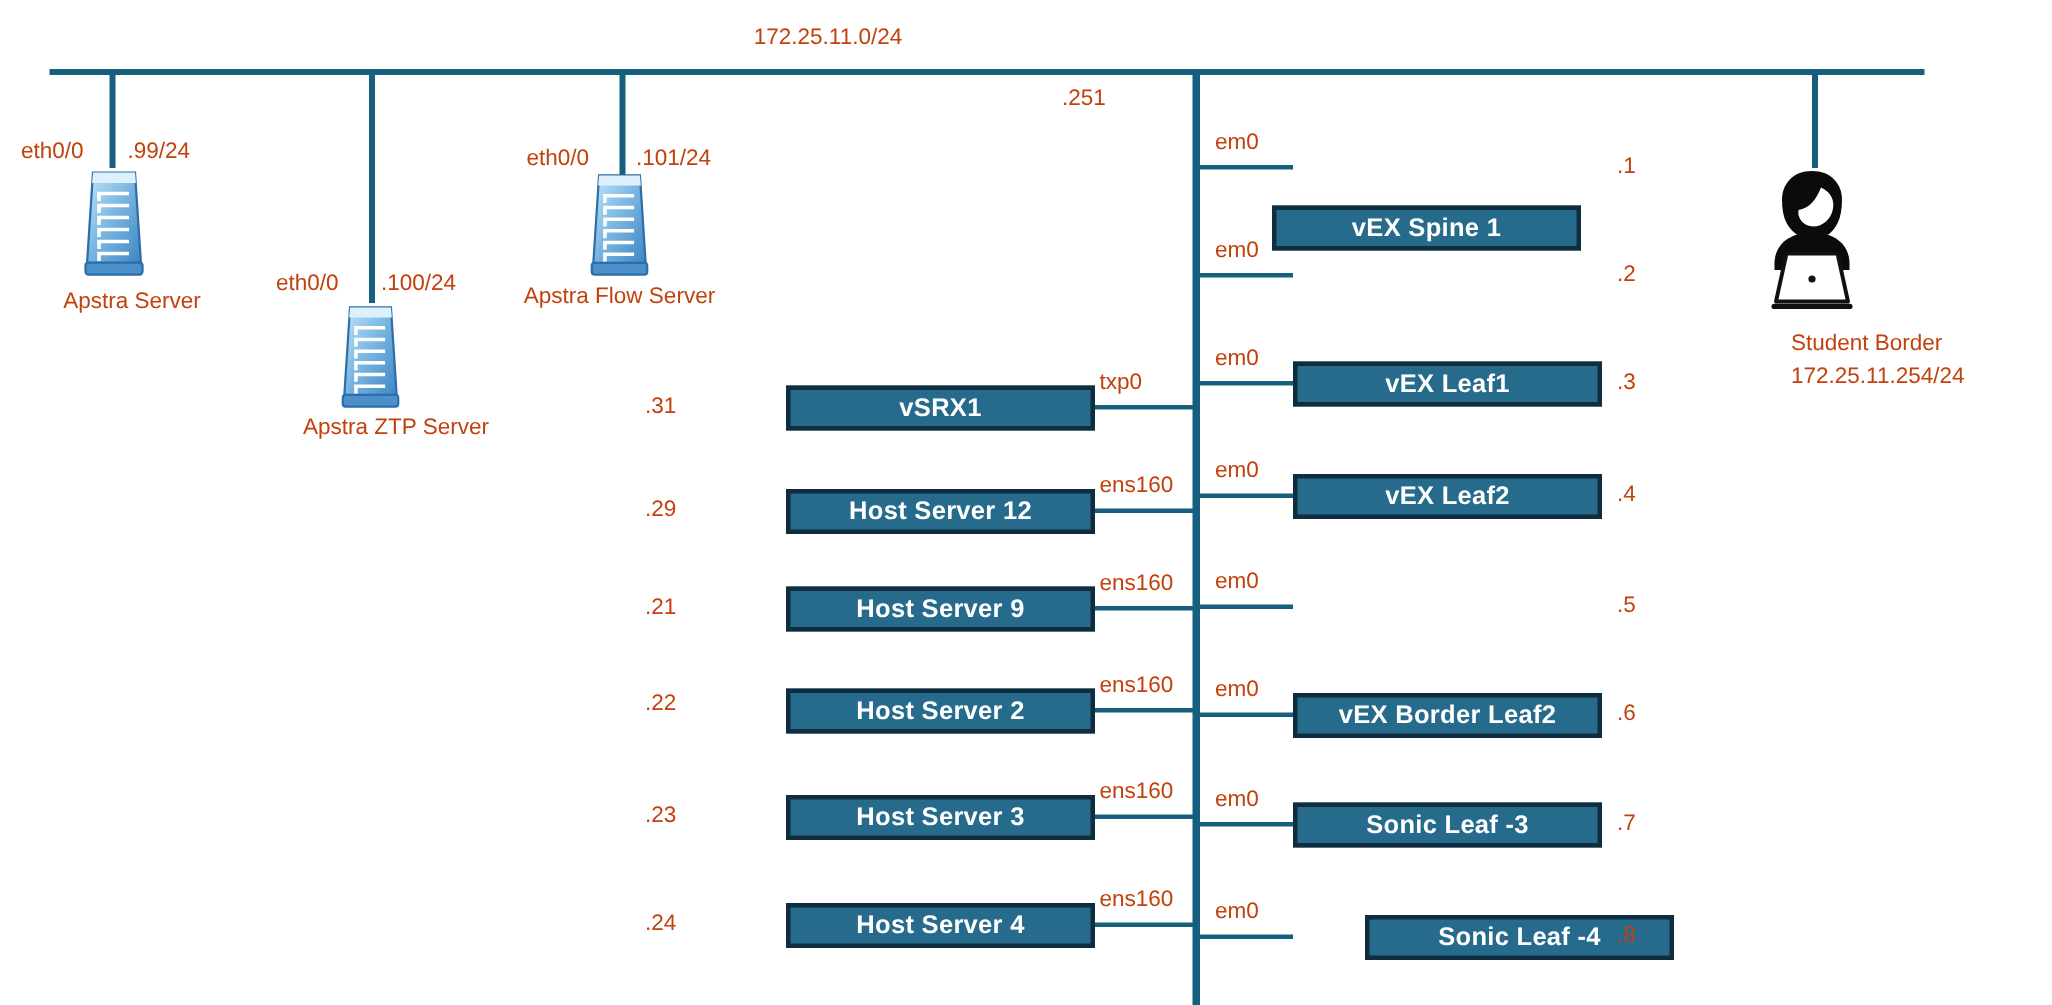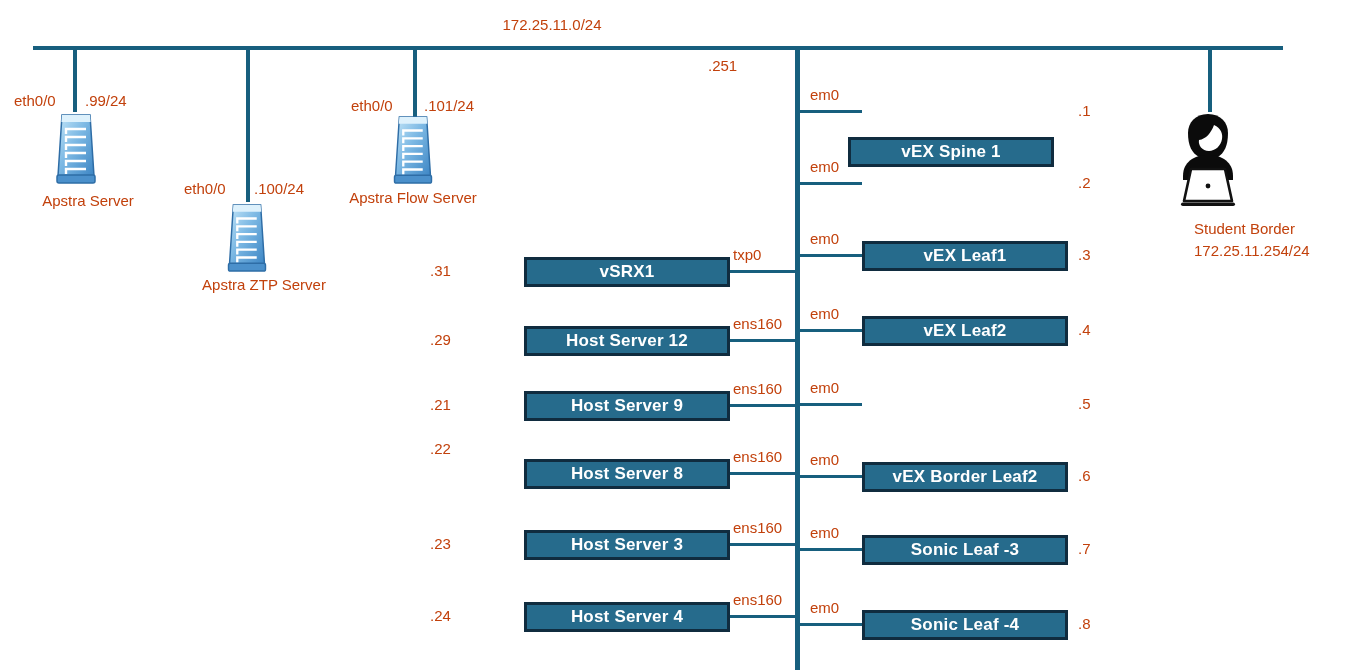".22" div.lbl { top: 440px -> 460px }
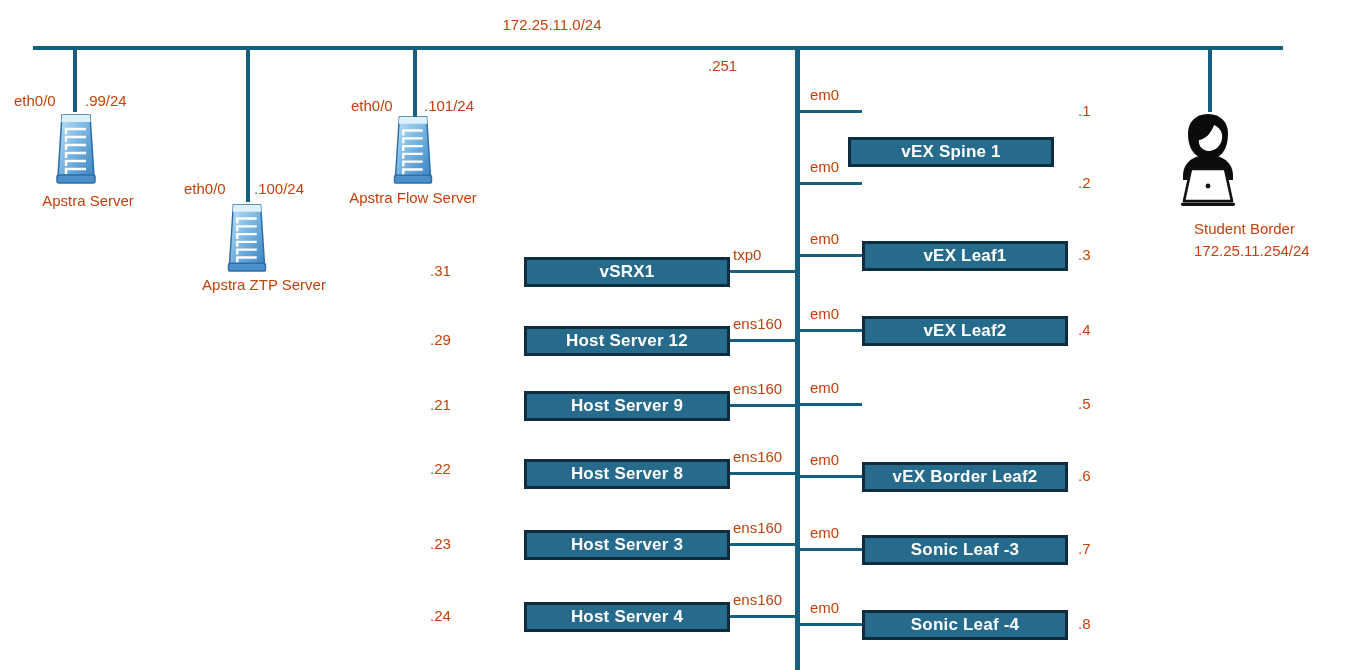"Host Server 8" span { text: 8 -> 2 }
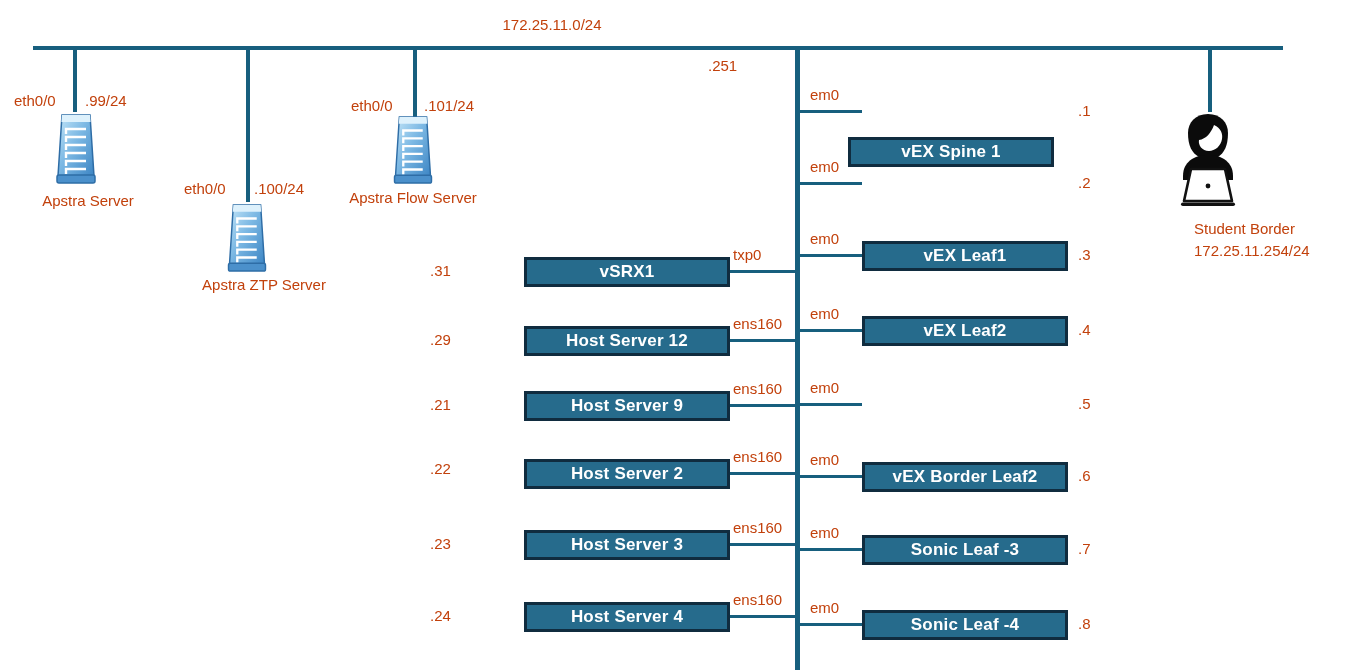"Sonic Leaf -4" div.node { left: 862px -> 910px }
